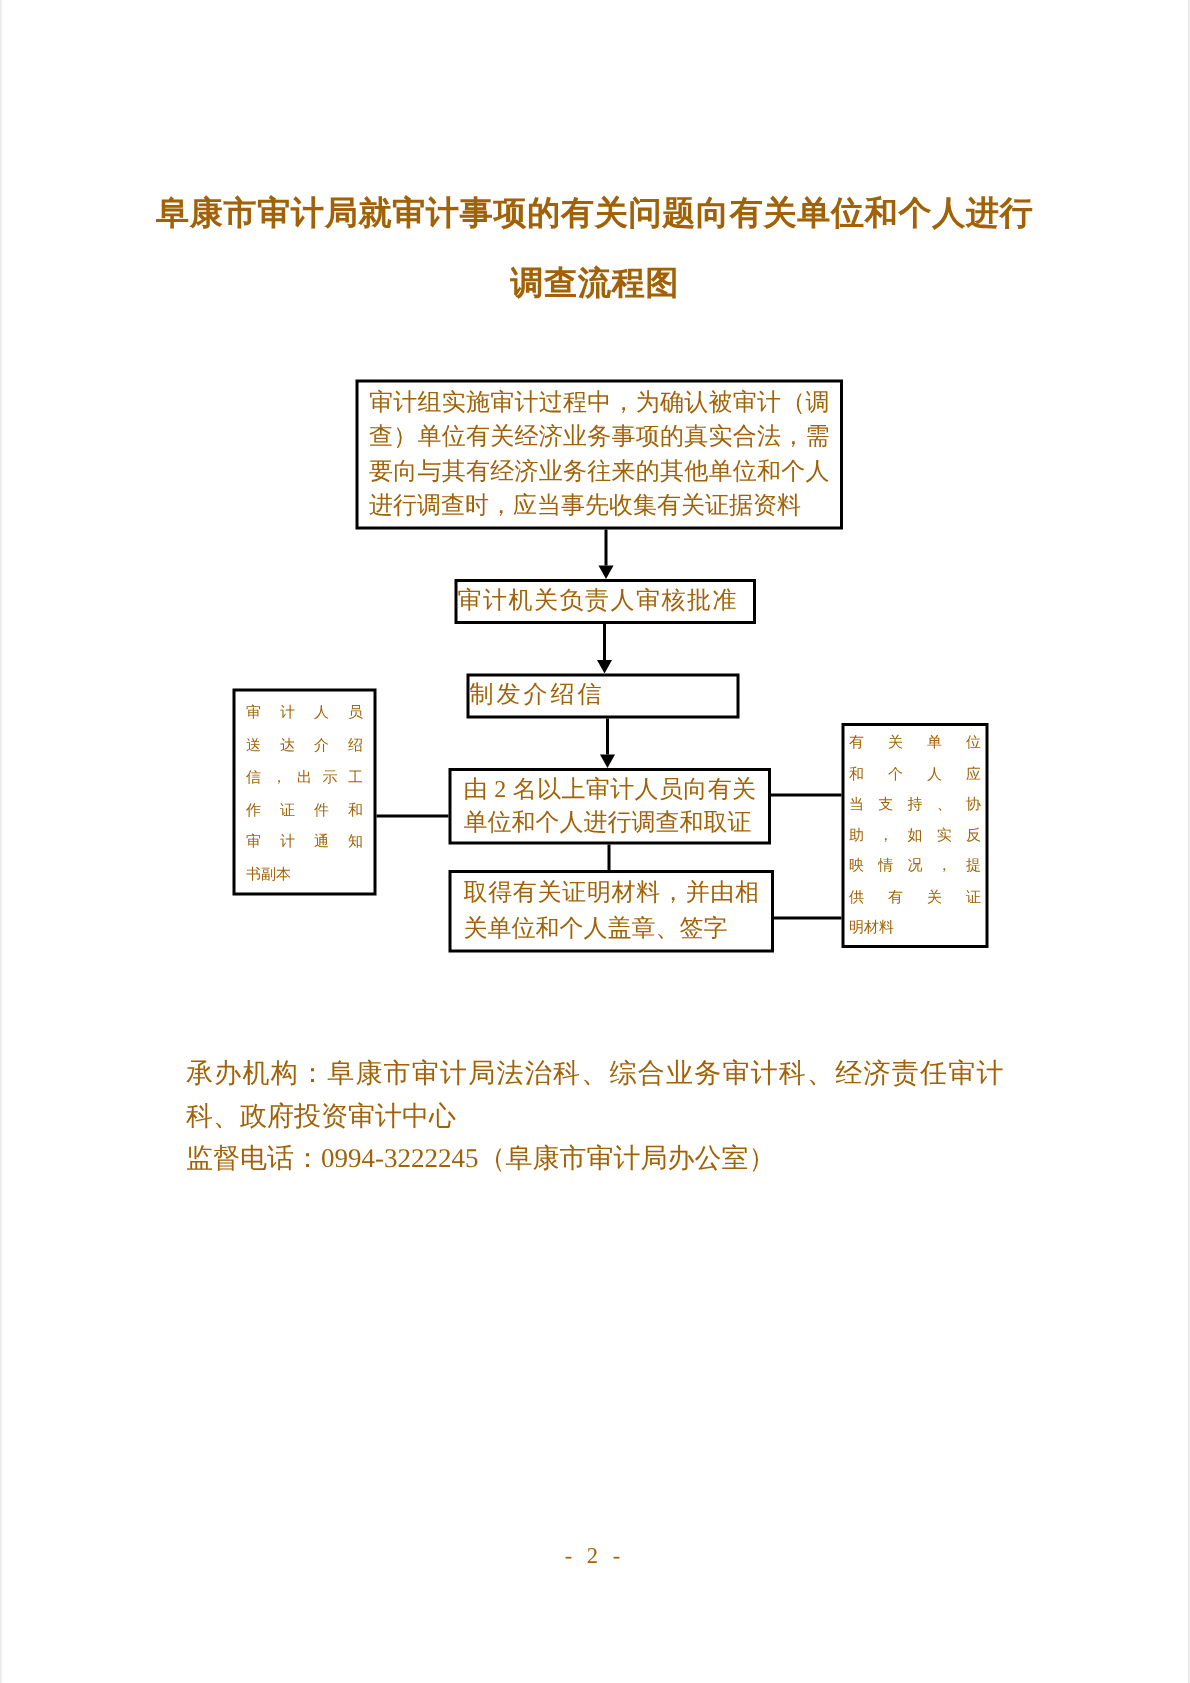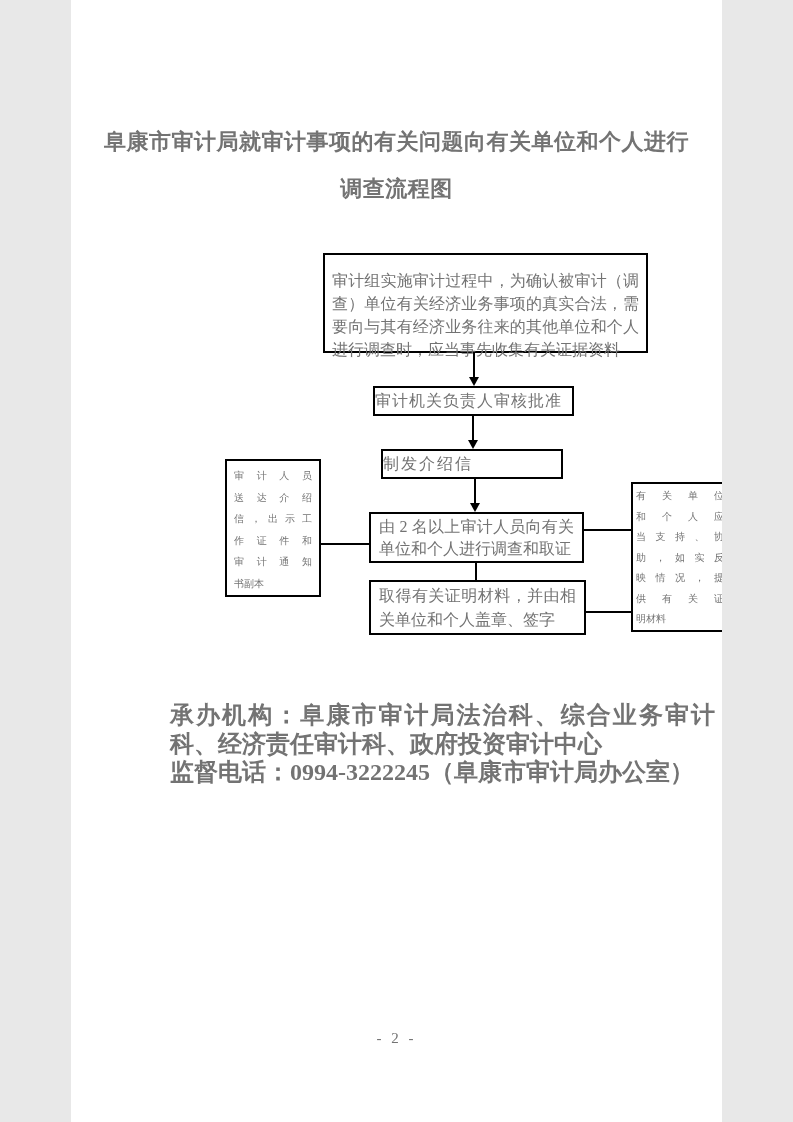"阜康市审计局就审计事项的有关问题向有关单位和个人进行调查流程图" .page { color: #737373 -> #a16207; width: 651px -> 791px }
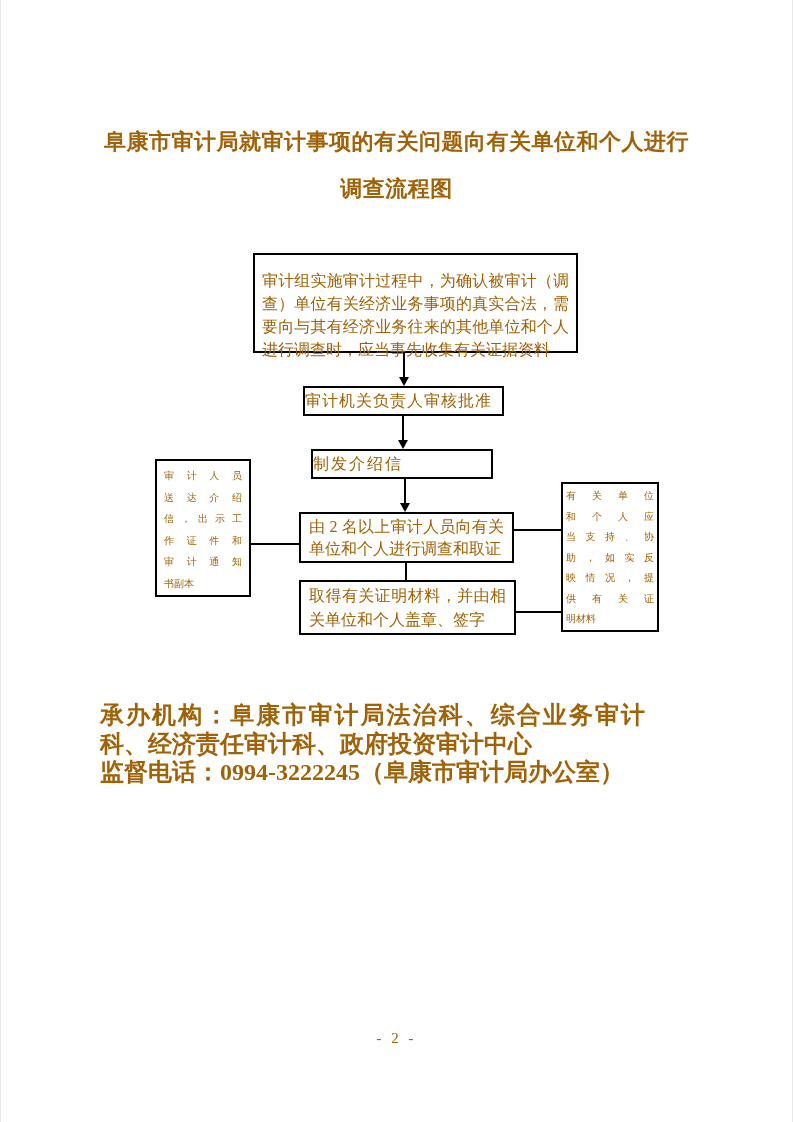"审计组实施审计过程中，为确认被审计（调查）单位有关经济业务事项的真实合法，需要向" .box-step1 { left: 252px -> 236px; padding: 14px 7px -> 2px 7px }
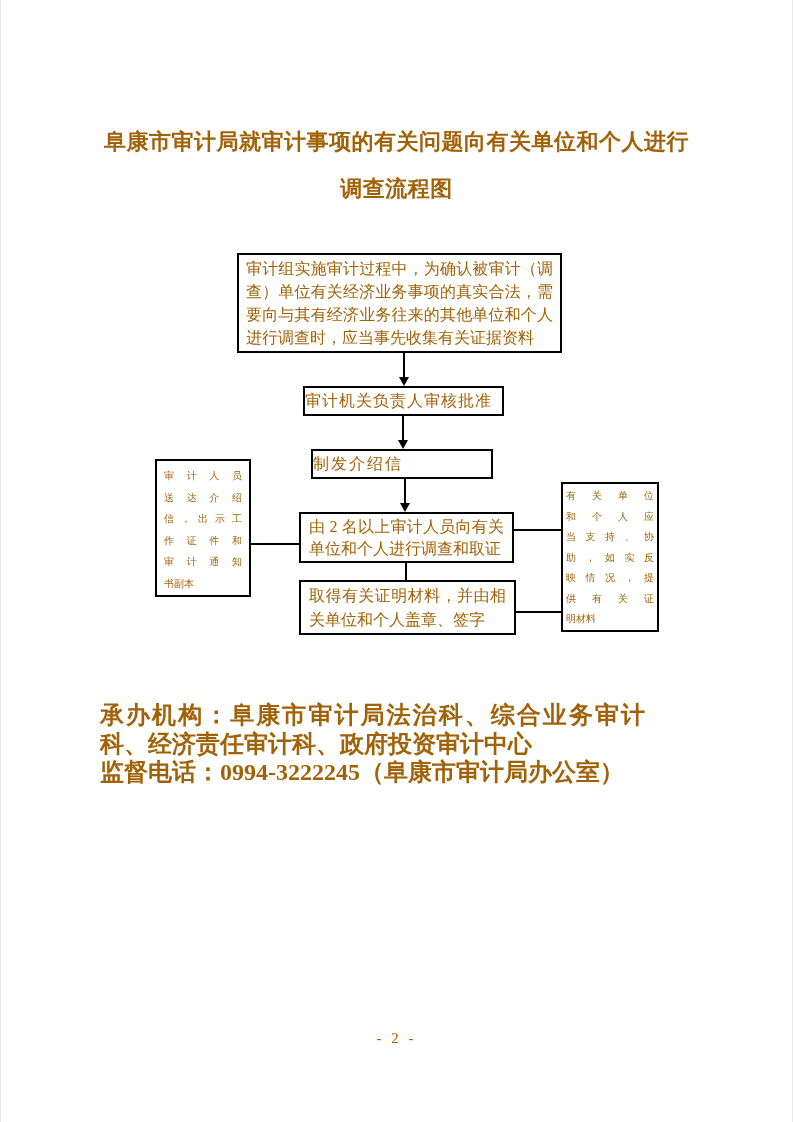"承办机构：阜康市审计局法治科、综合业务审计科、经济责任审计科、政府投资审计中心" .footer { font-size: 24px -> 18px; font-weight: bold -> normal; left: 99px -> 123px }
